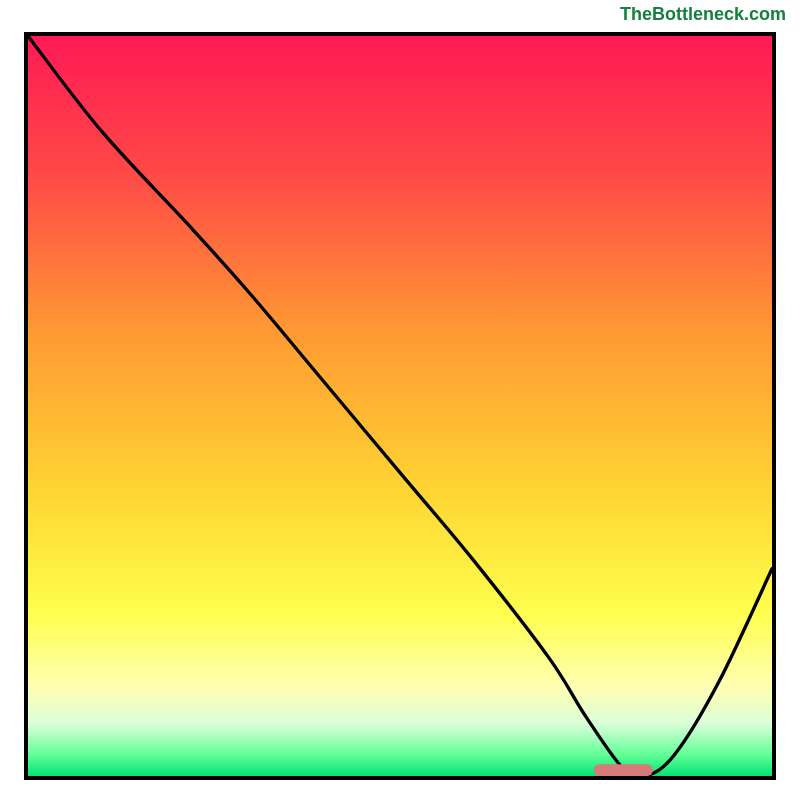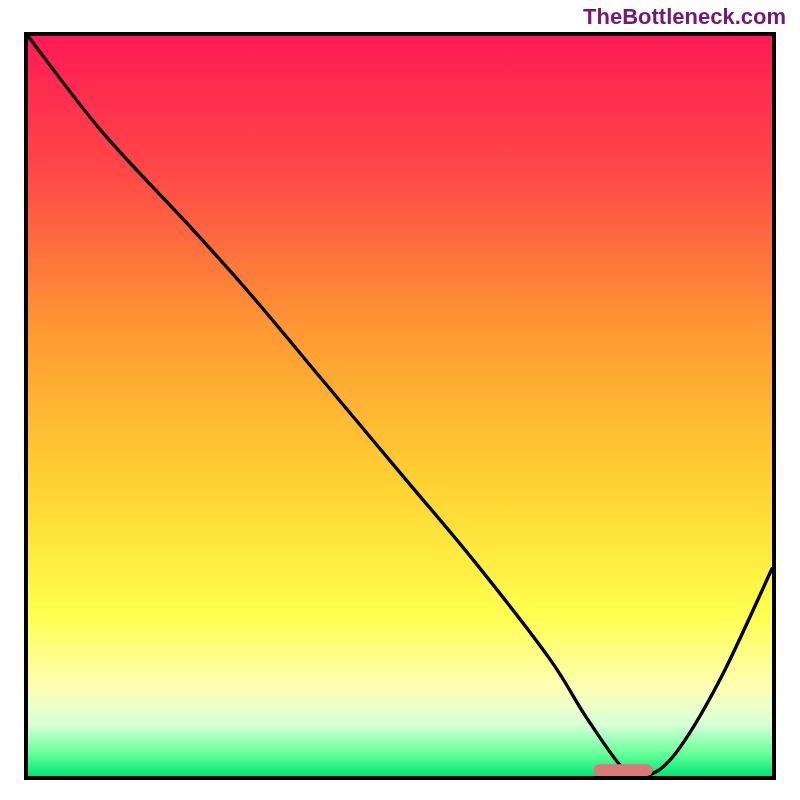"TheBottleneck.com" .watermark { color: #701a75 -> #15803d; font-size: 22px -> 18px }
